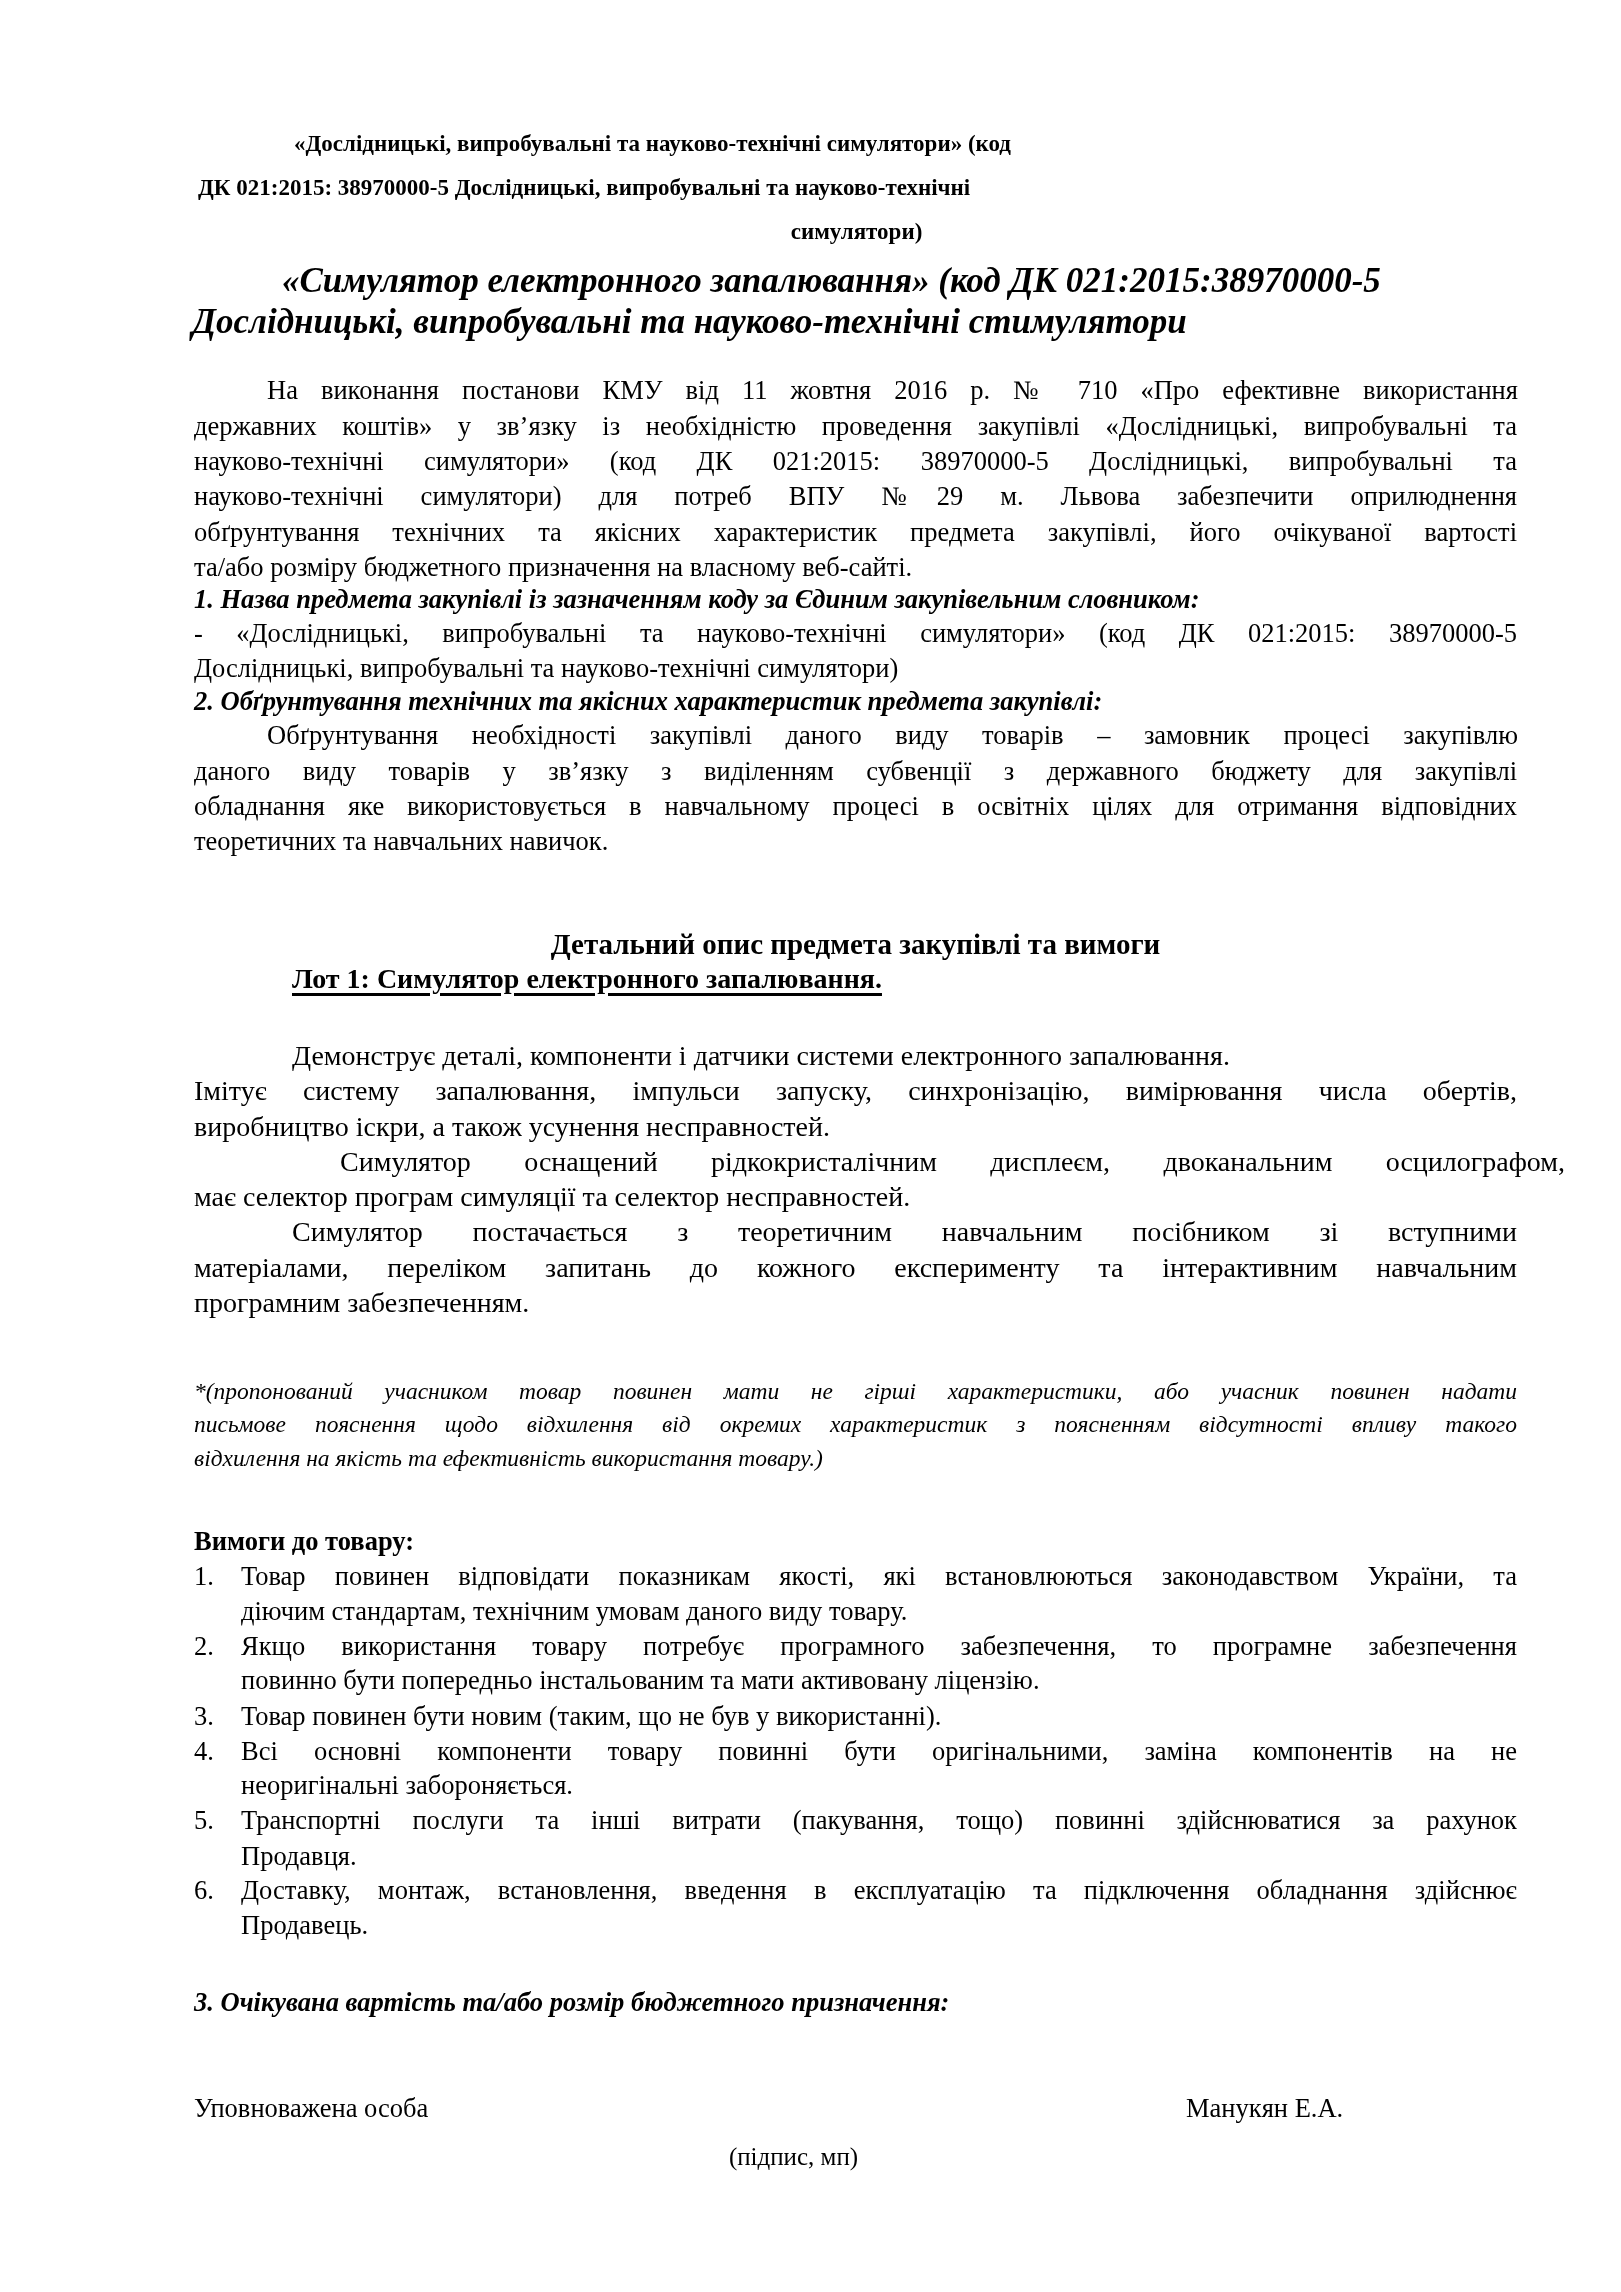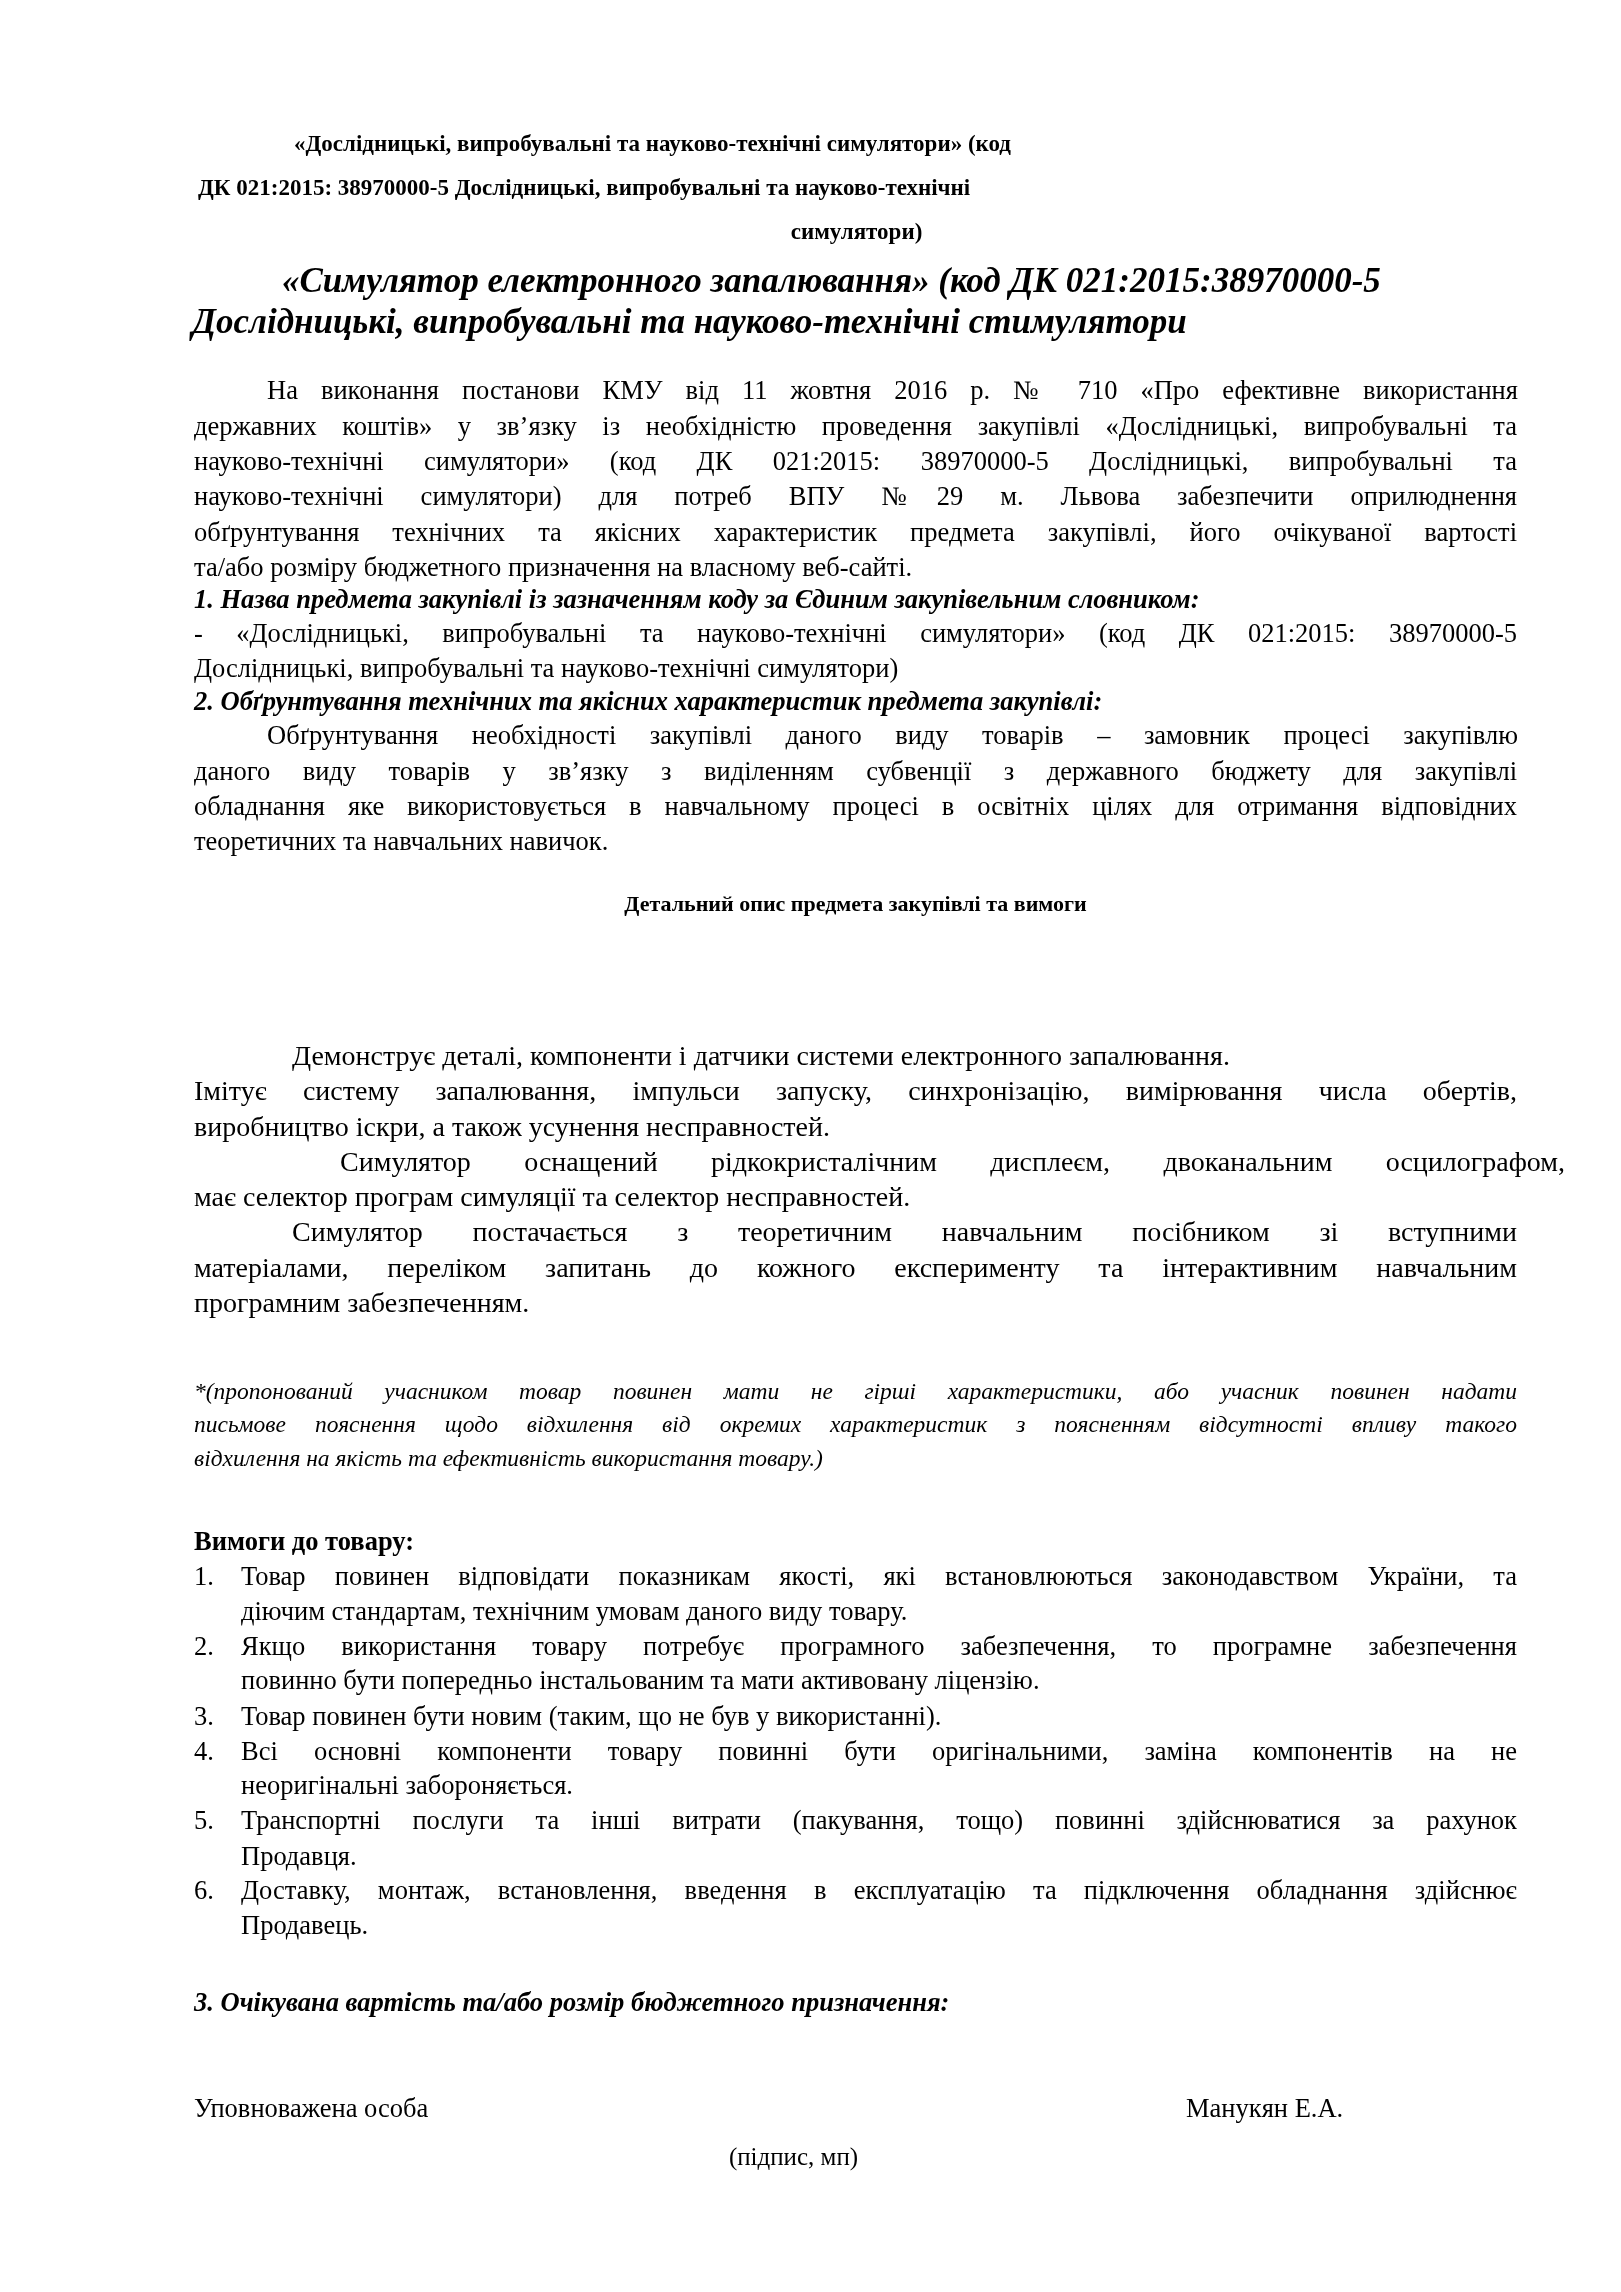"Детальний опис предмета закупівлі та" div.ln { font-size: 22px -> 29px; top: 887px -> 928px }
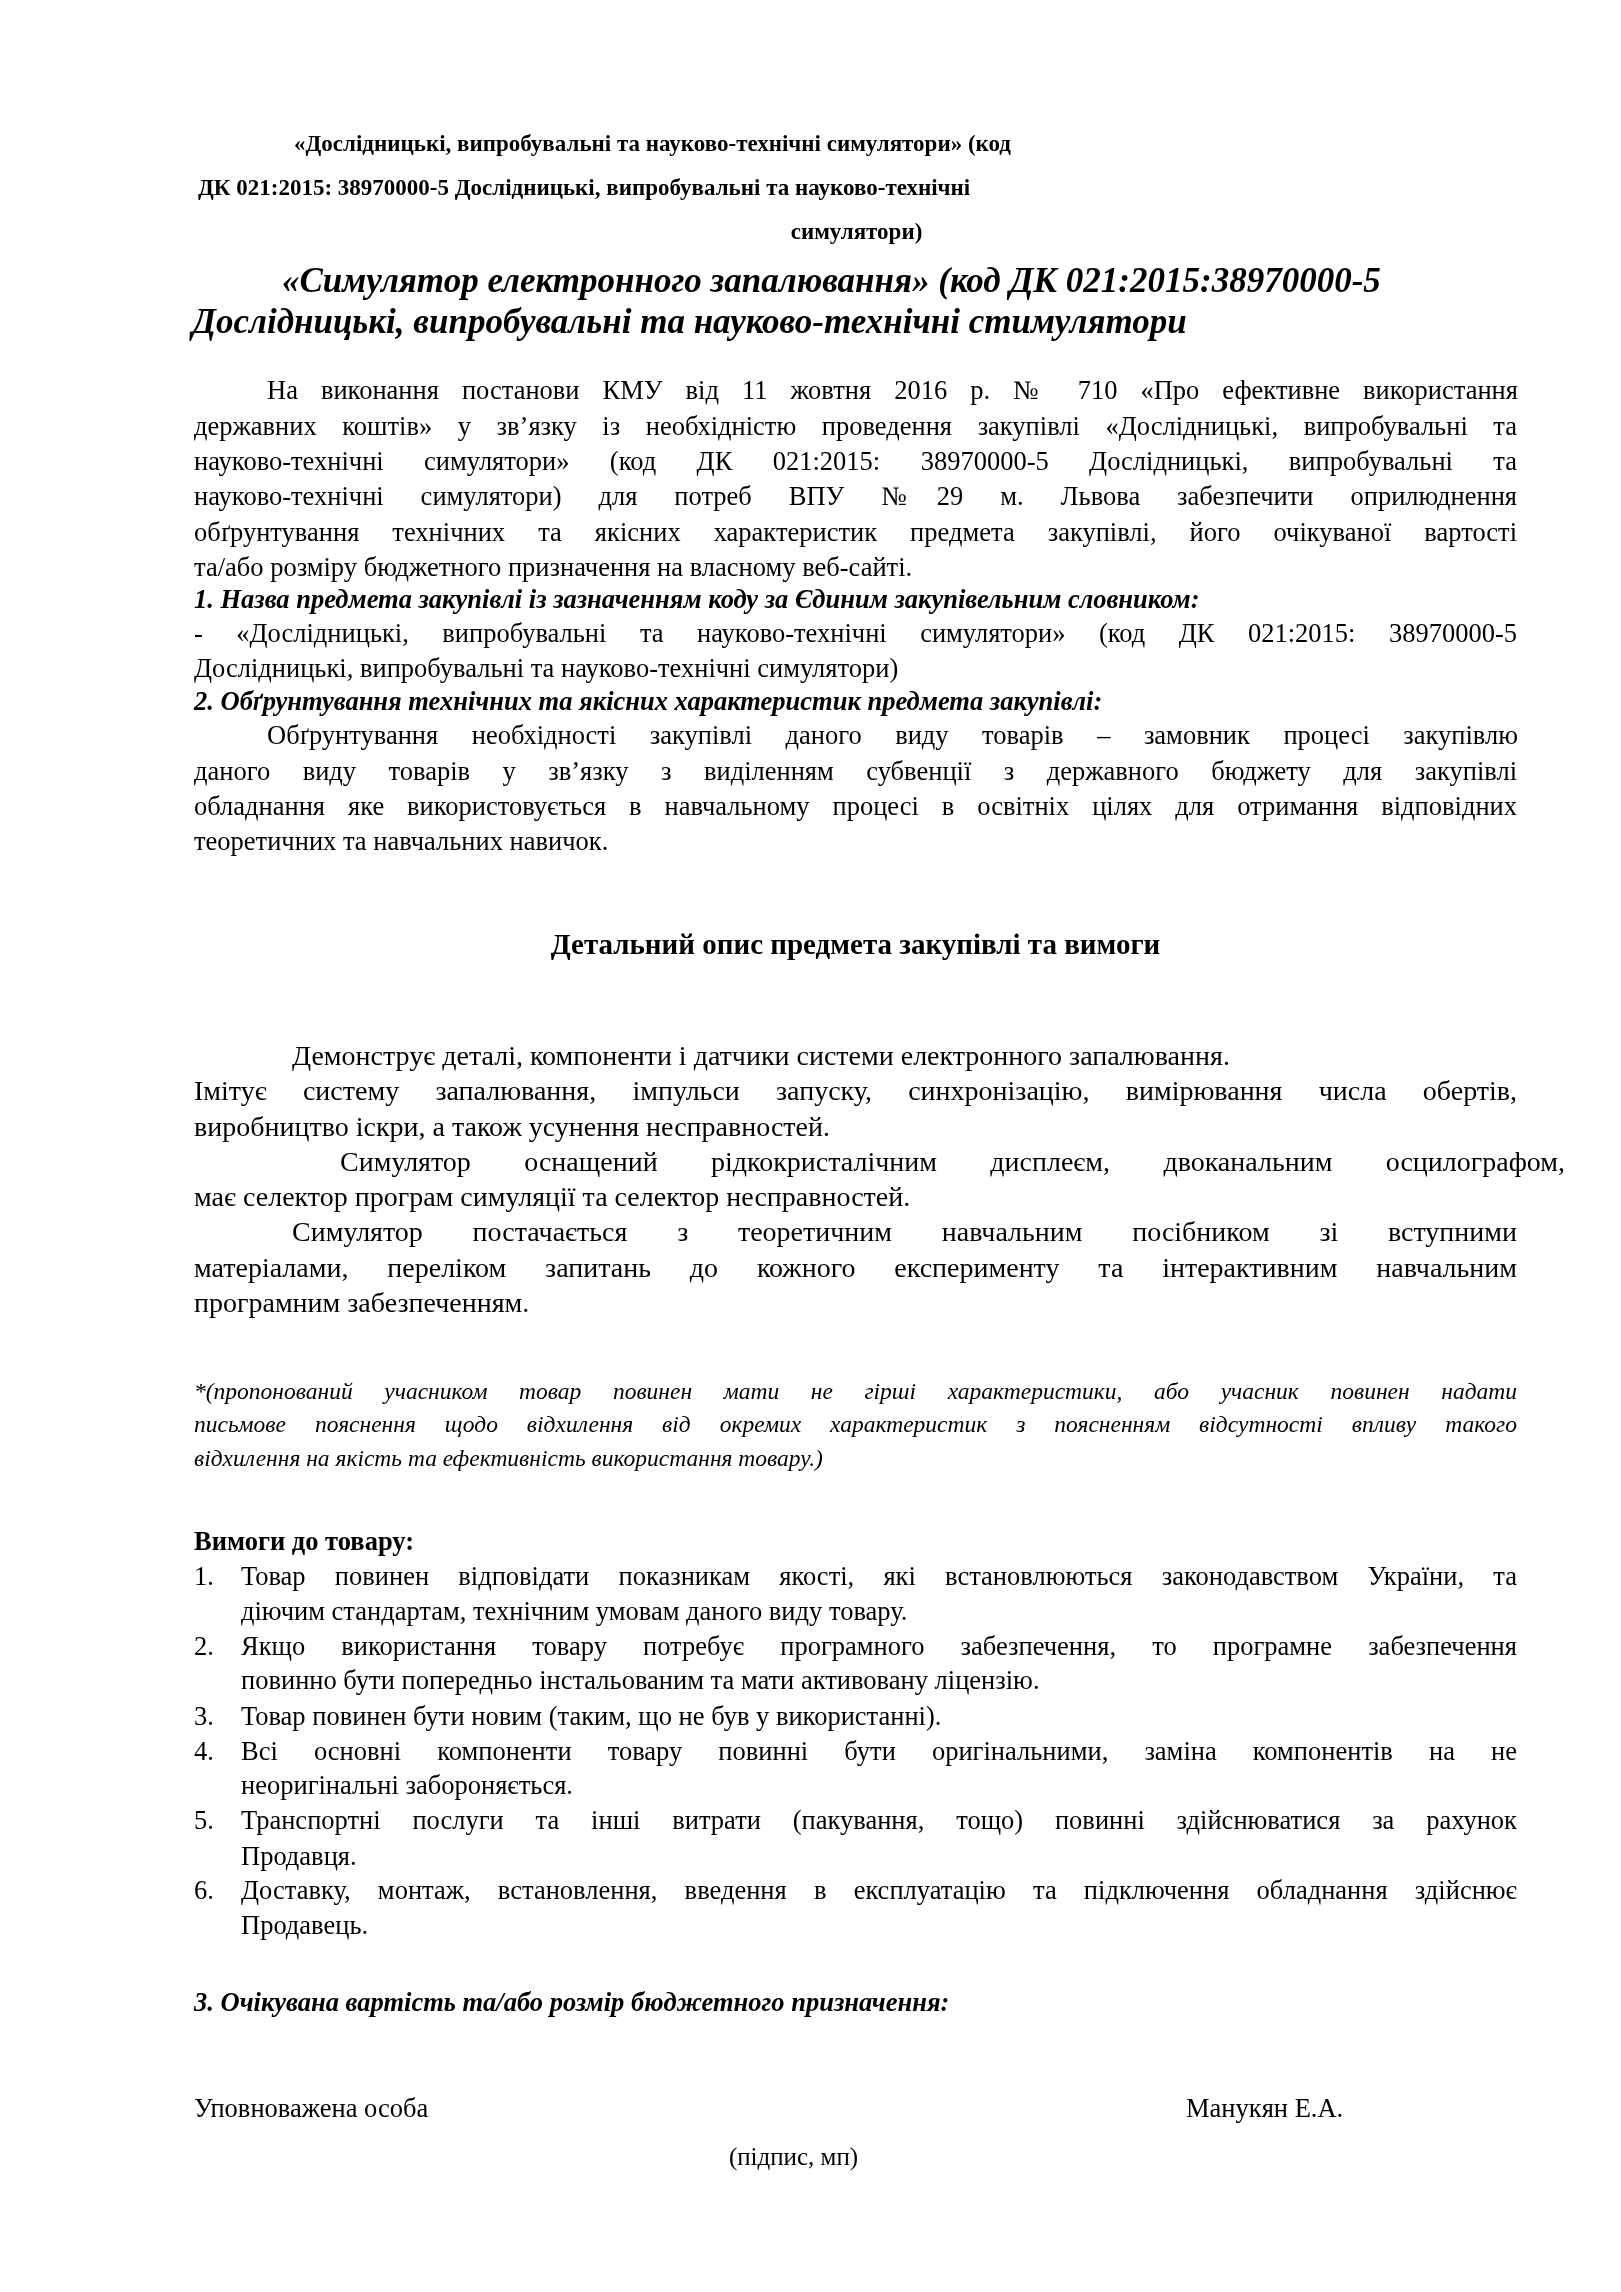"Лот 1: Симулятор електронного" div.ln { html: none -> <div>Лот 1: Симулятор електронного запалювання.</div> }
